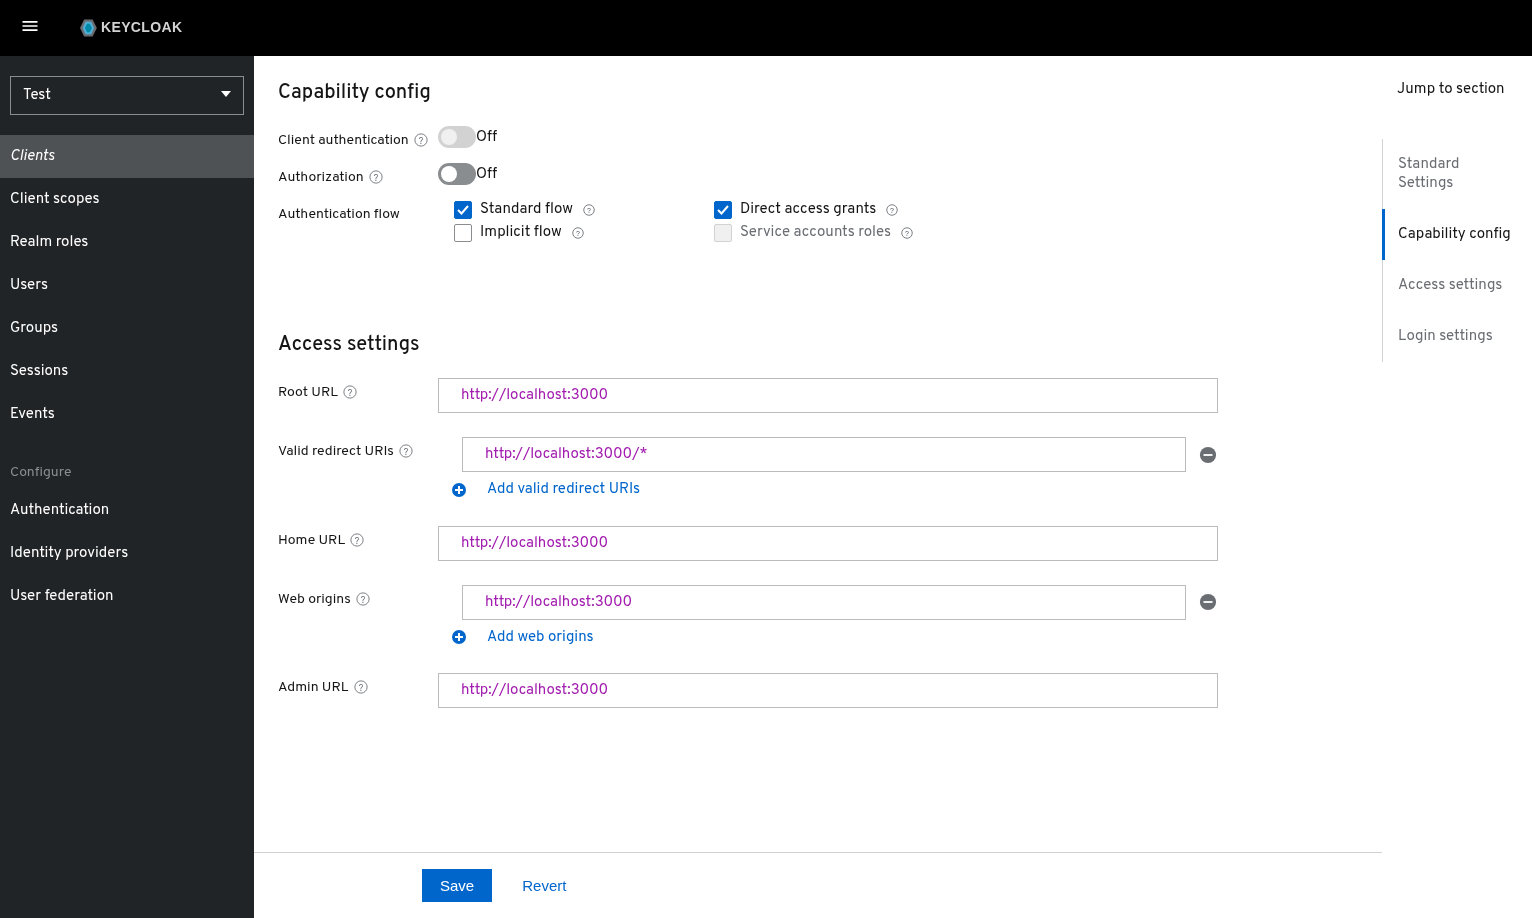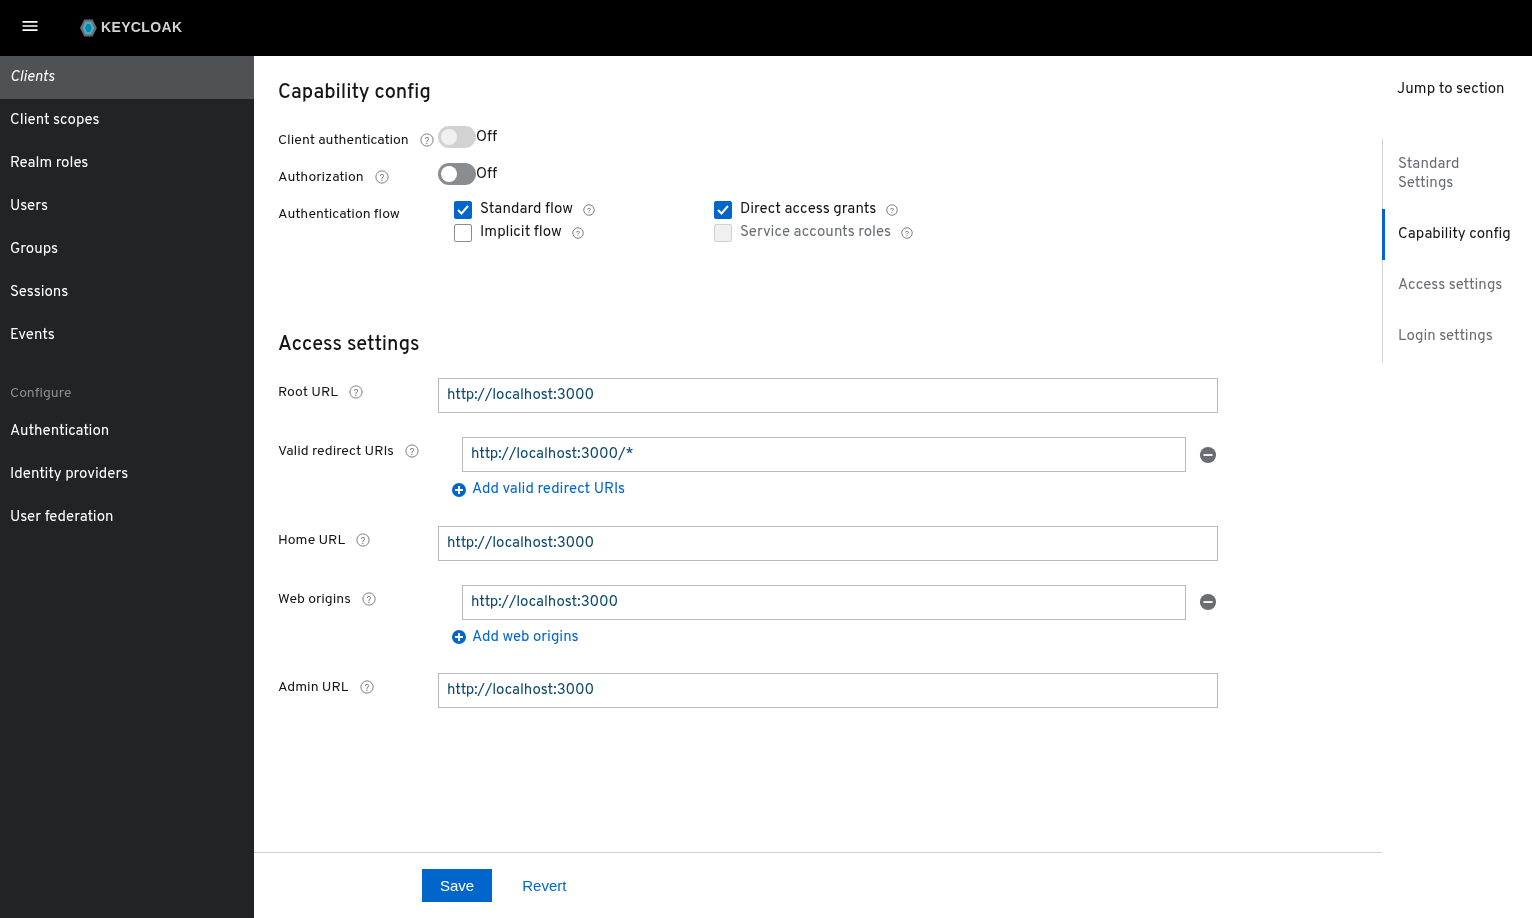"Test" div.realm-select { html: none -> <div> <span>Test</span> <span> <svg> <path></path> </svg> </span> </div> }
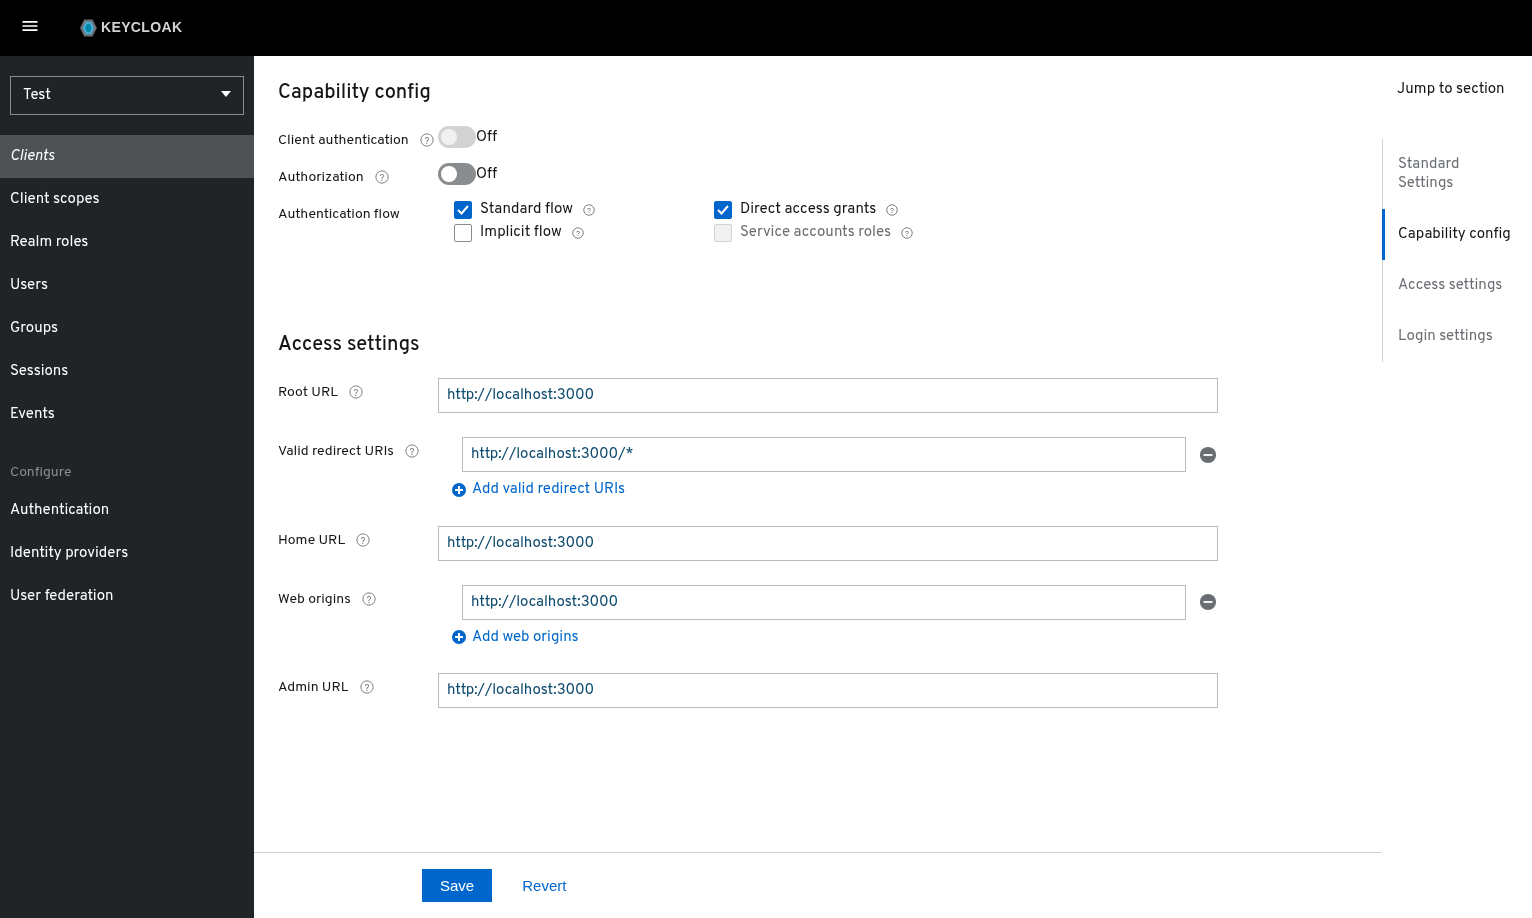"Client authentication" .form-label .lbl-text { margin-right: 10px -> 4px }
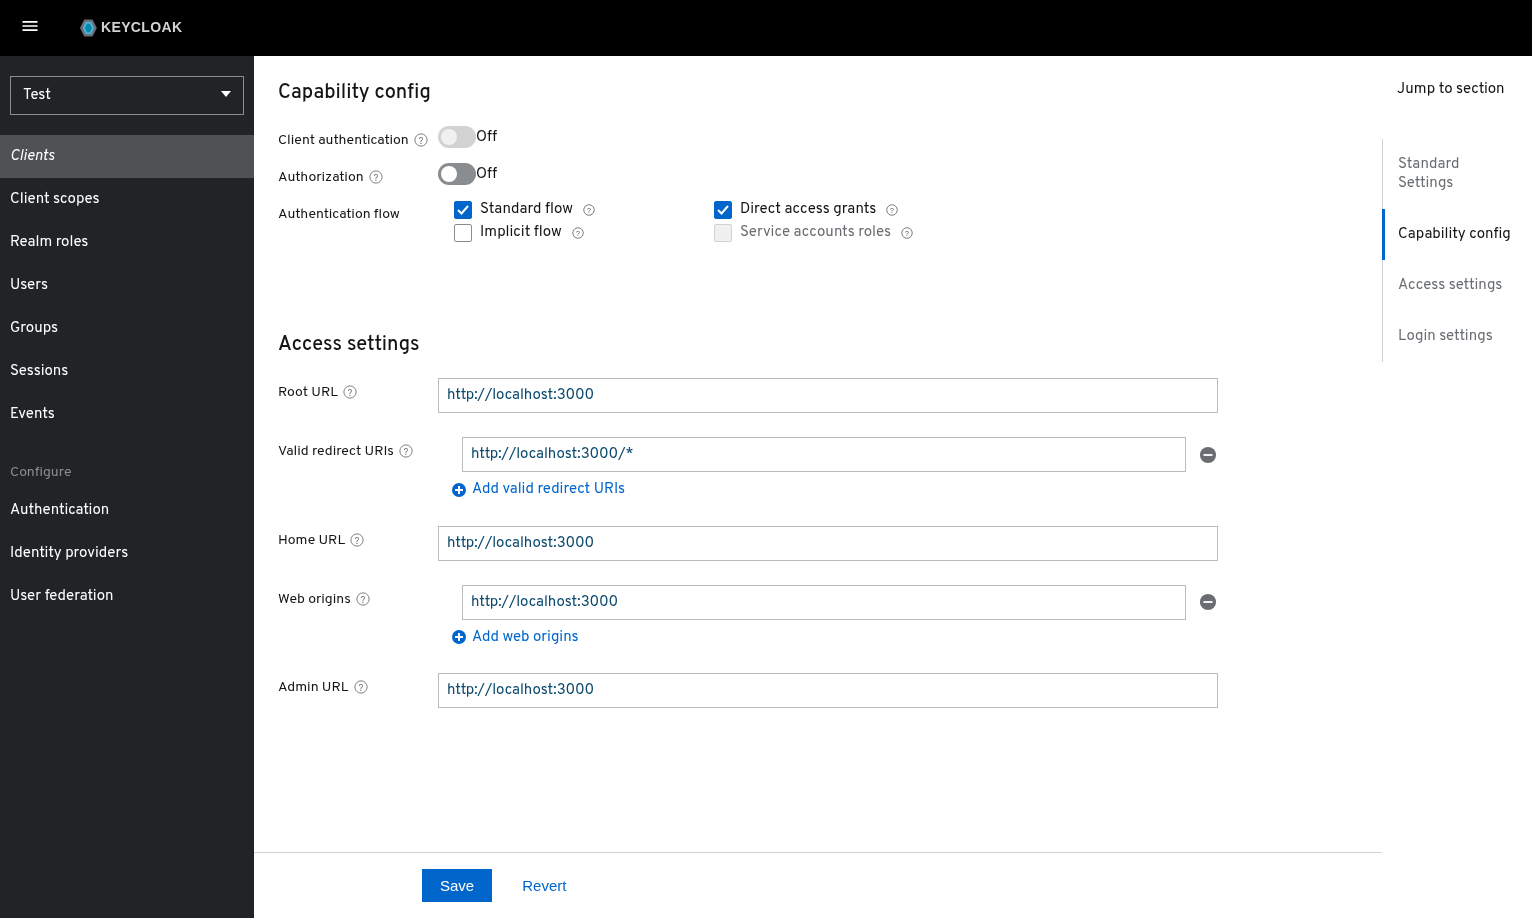"http://localhost:3000" .text-input { color: #0c4a6e -> #a21caf; padding: 7px 8px -> 7px 22px }
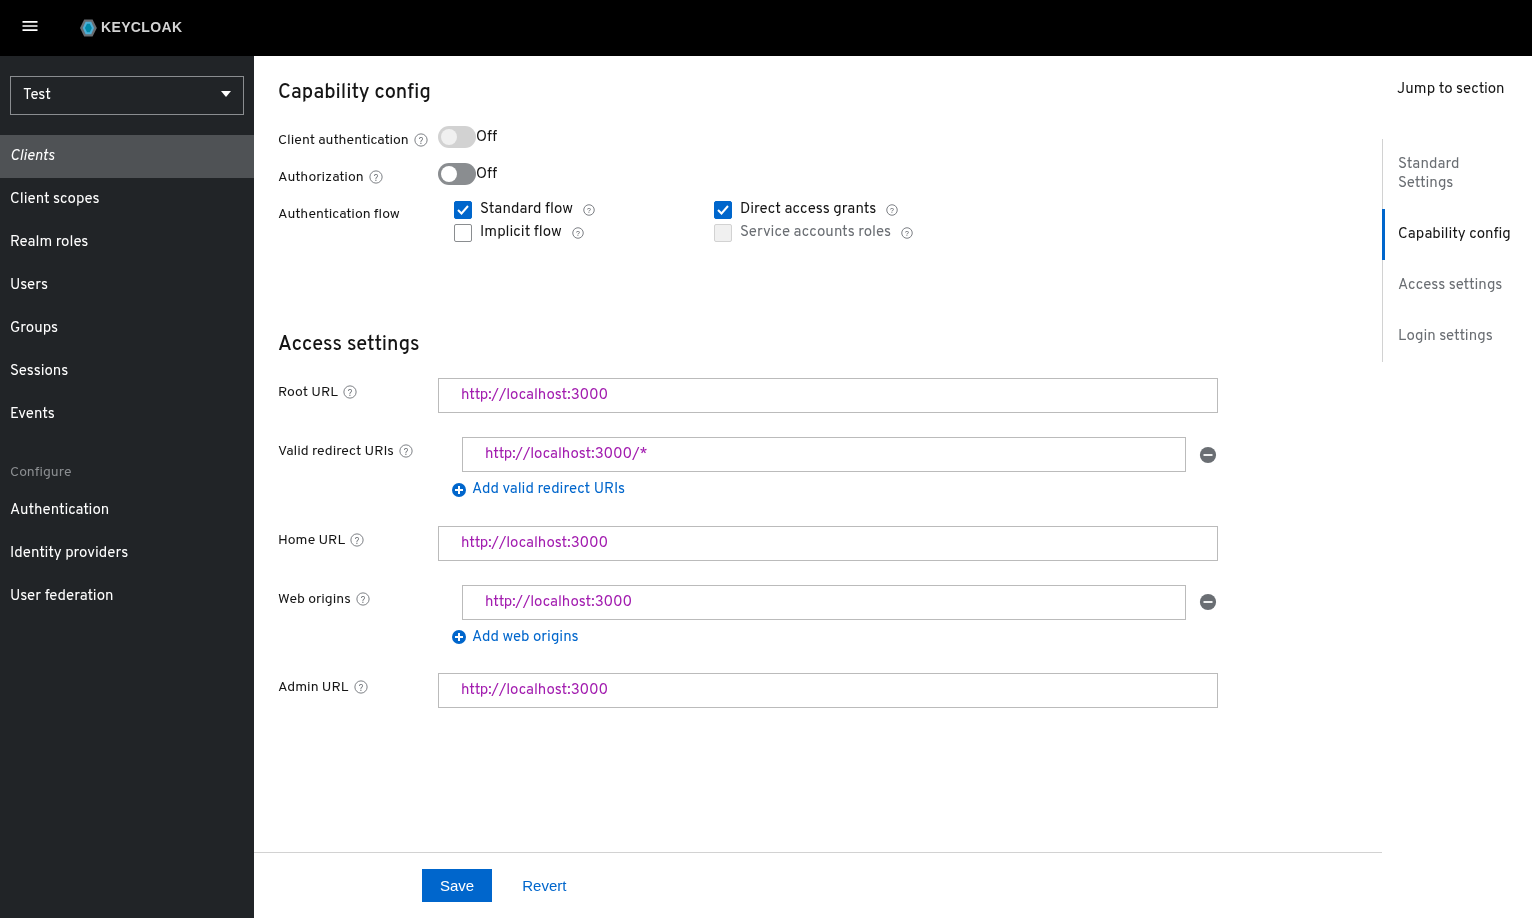"Add valid redirect URIs" .add-link { gap: 6px -> 21px }
